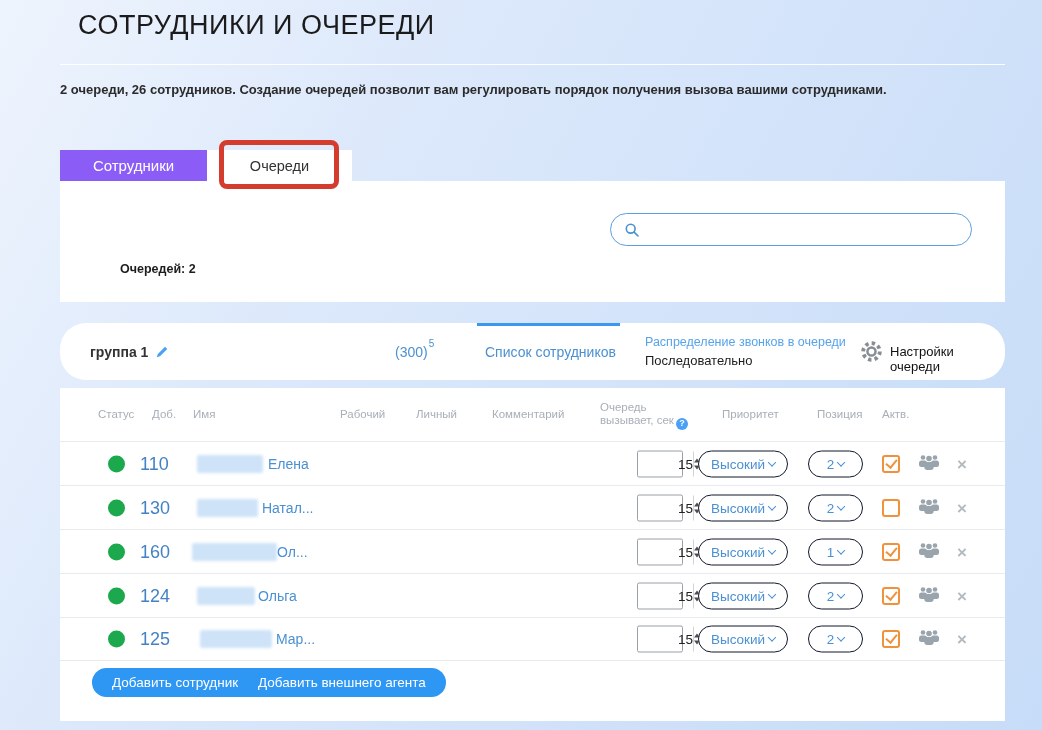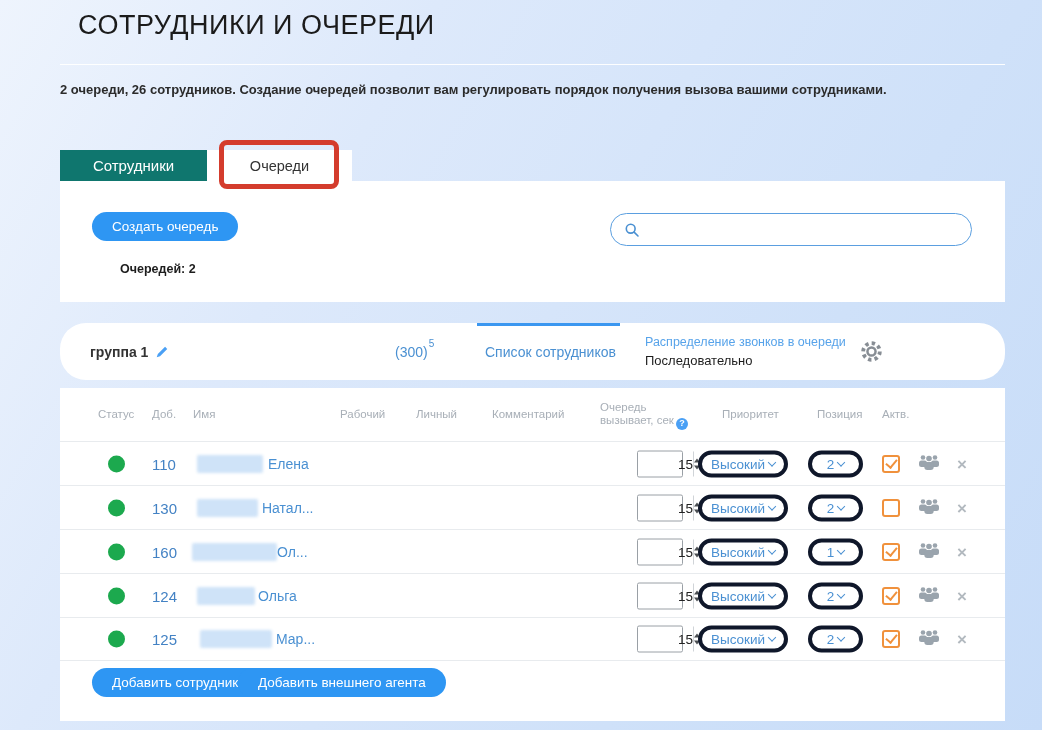"Сотрудники" .tab-gray { background: #0f766e -> #8b5cf6 }
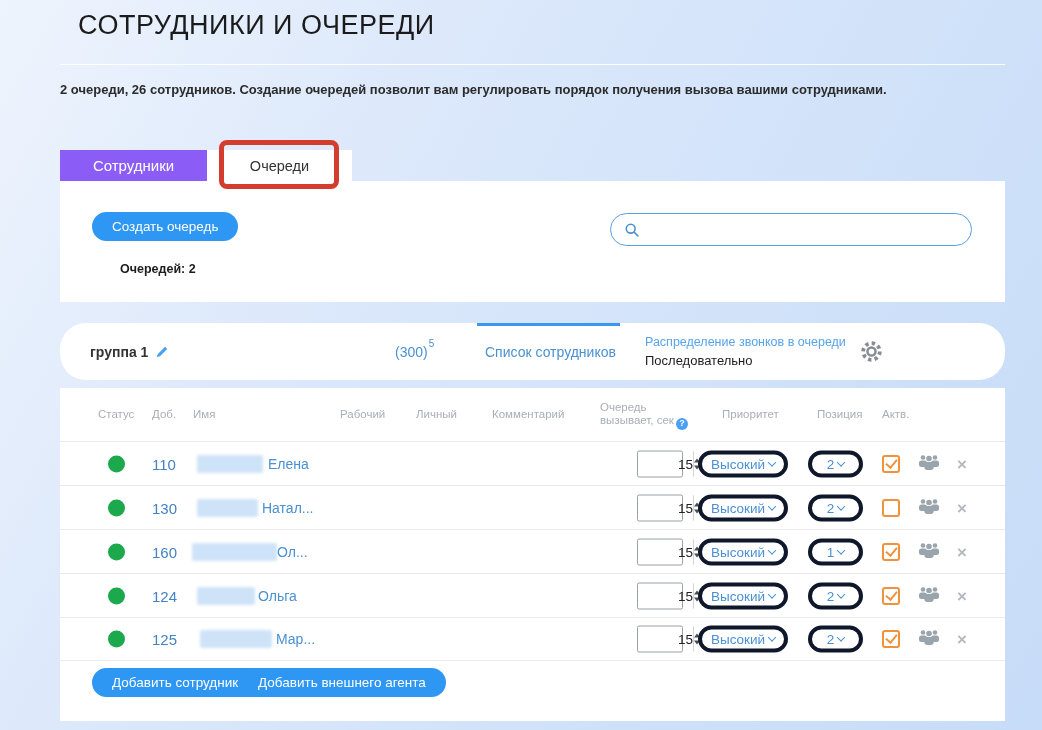"Создать очередь" button.btn-blue { html: <button>Создать очередь</button> -> none }
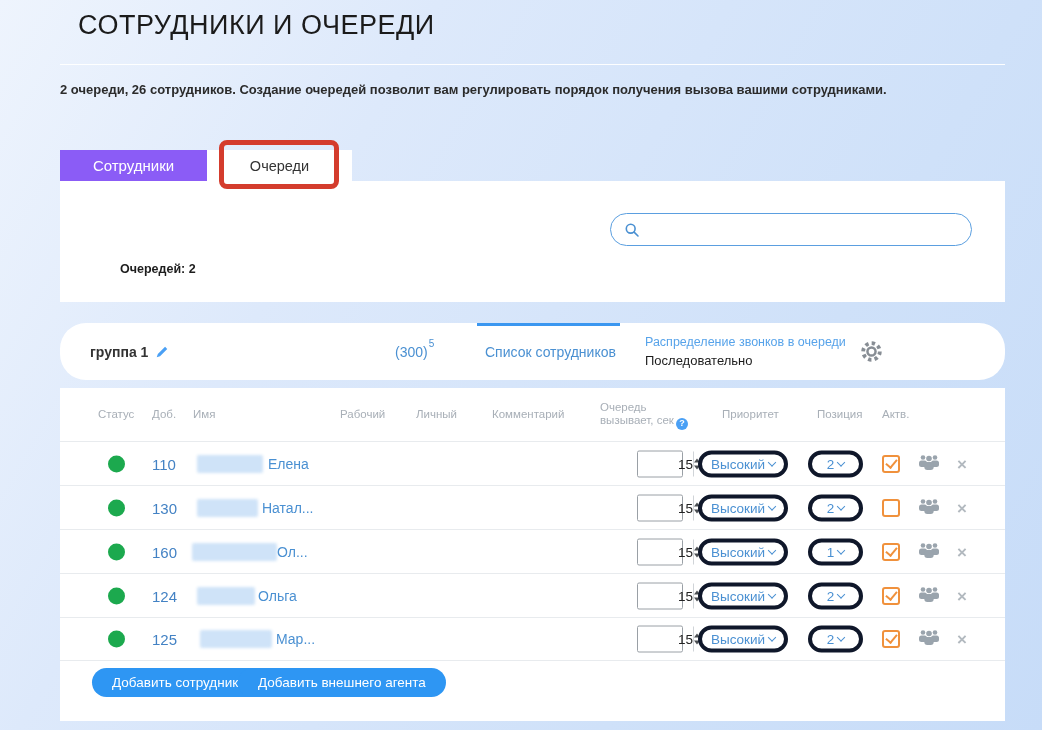"Настройки очереди" div.settings-label { html: none -> <div>Настройки очереди</div> }
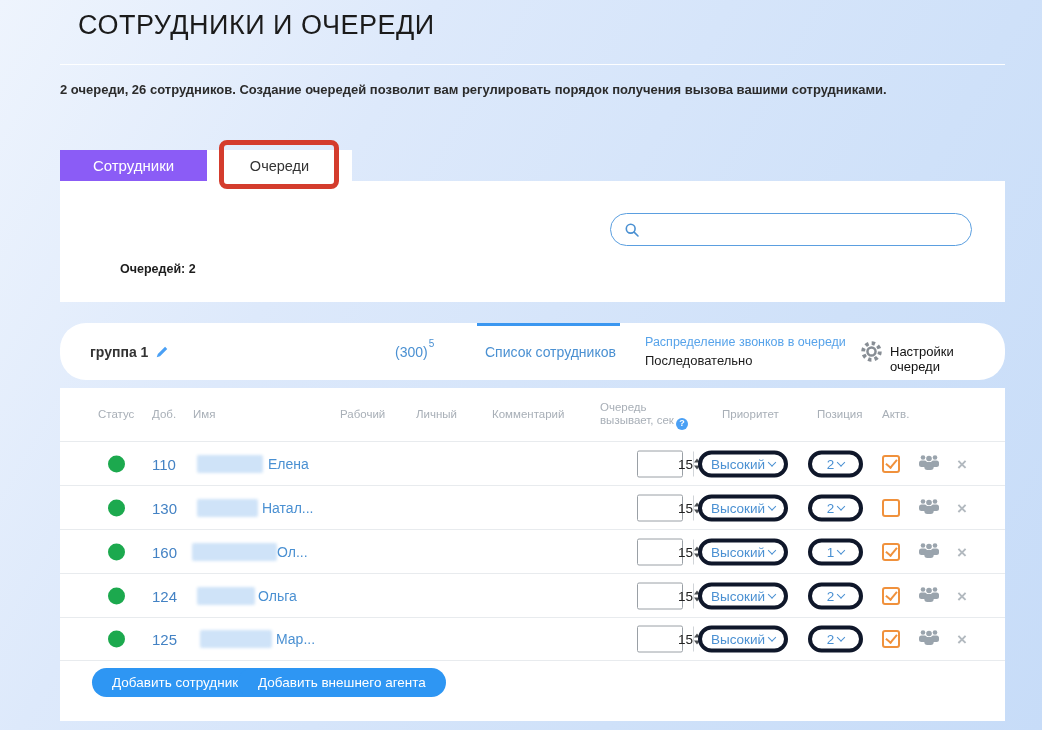"110" .ext { font-size: 15px -> 18px; left: 92px -> 80px }
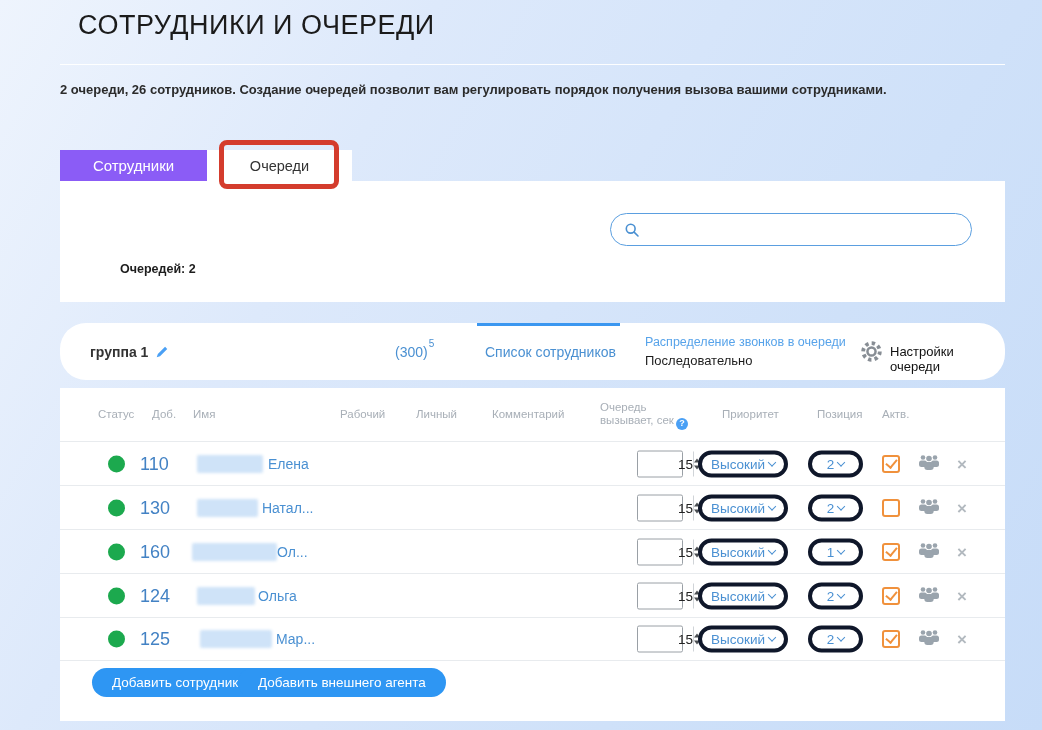"Высокий" .pill { border: 4px solid #0f172a -> 1px solid #0f172a }
